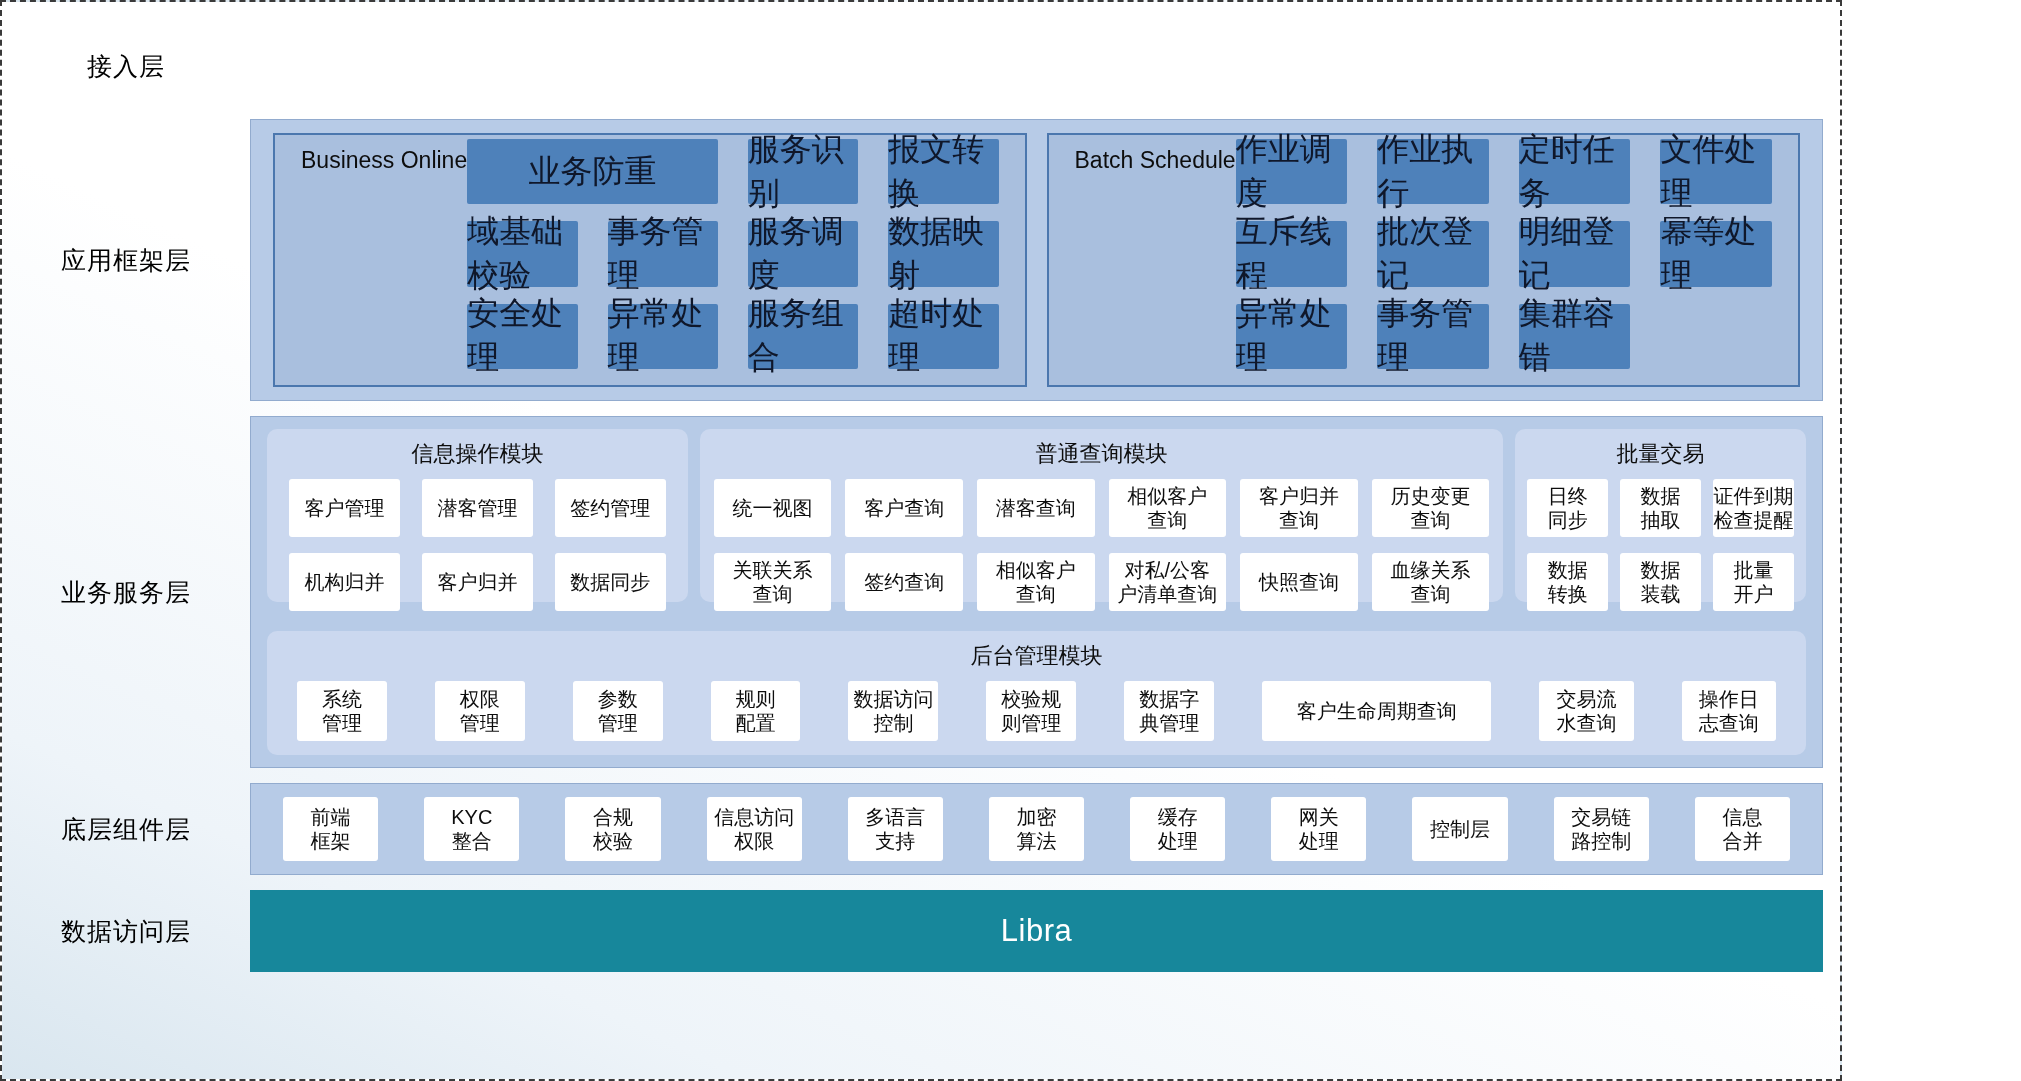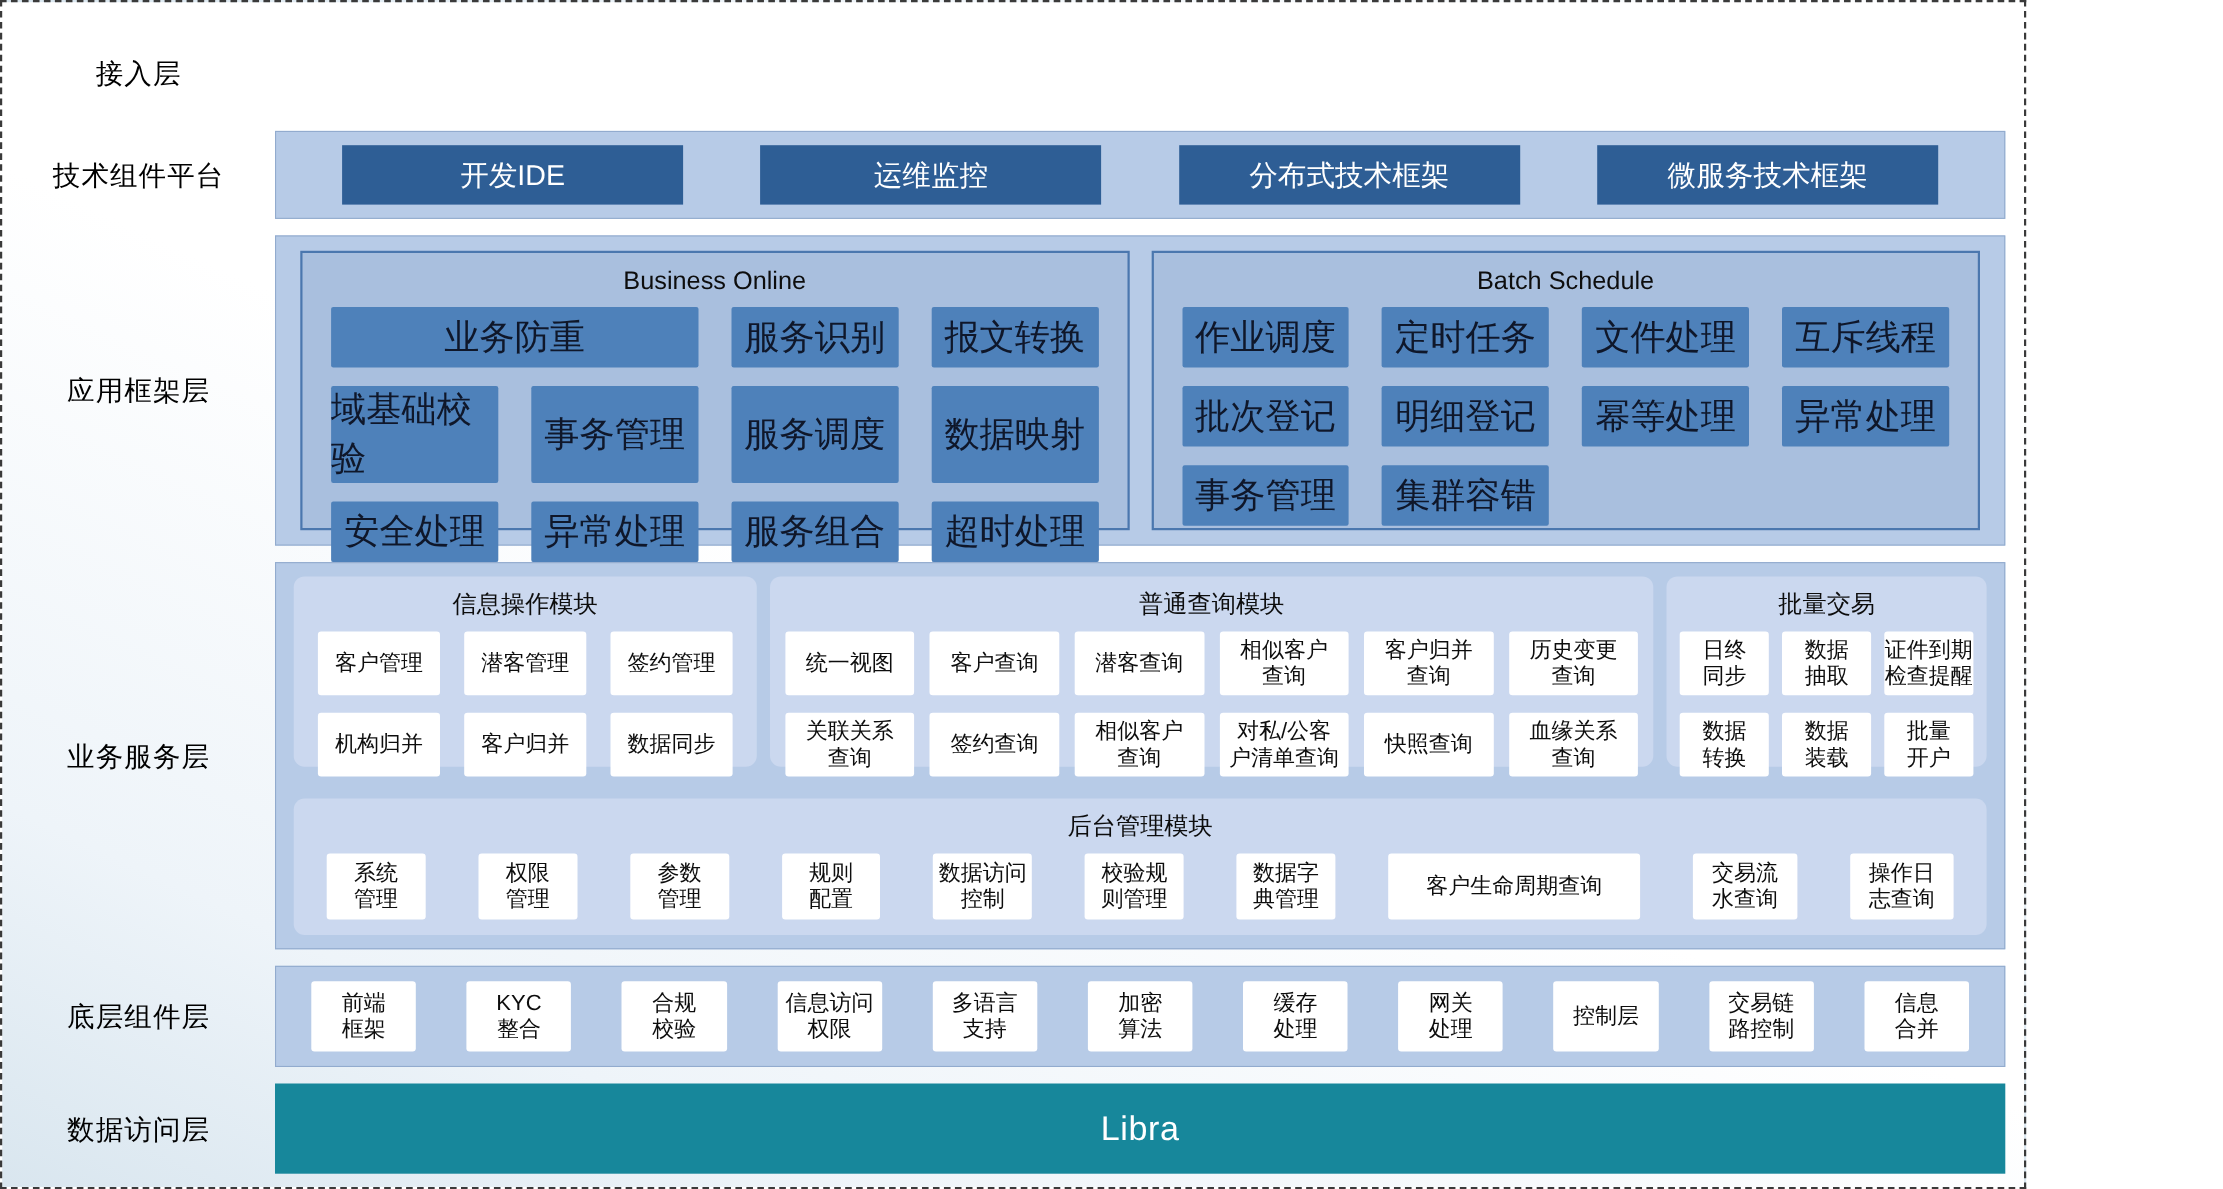"技术组件平台" section.row { html: <section> <div>技术组件平台</div> <div> <div>开发IDE</div> <div>运维监控</div> <div>分布式技术框架</div> <div>微服务技术框架</div> </div> </section> -> none }
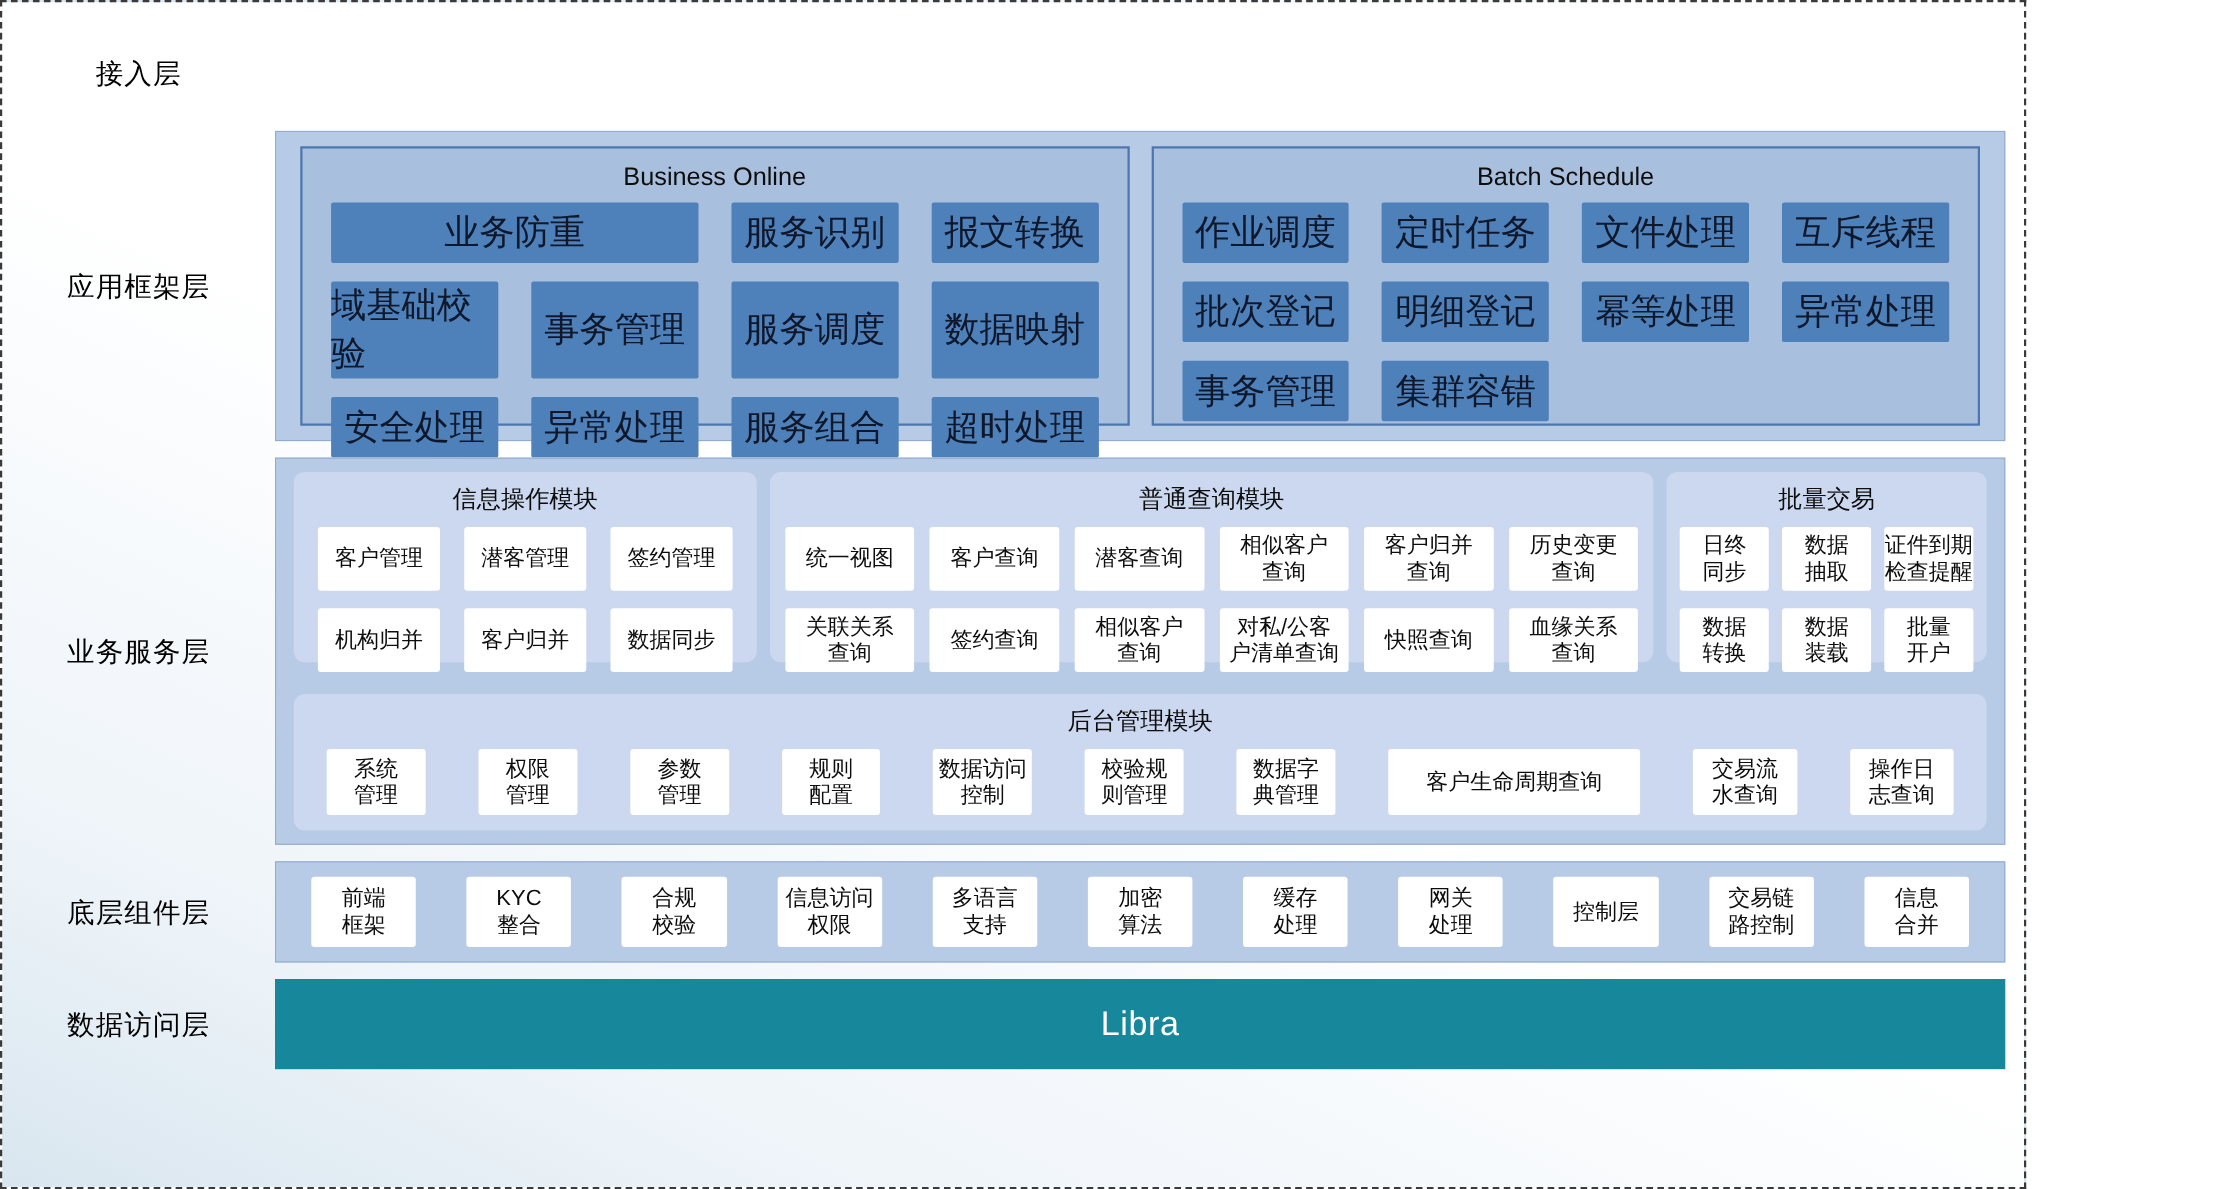"Business Online" .fw-panel { flex-direction: column -> row }
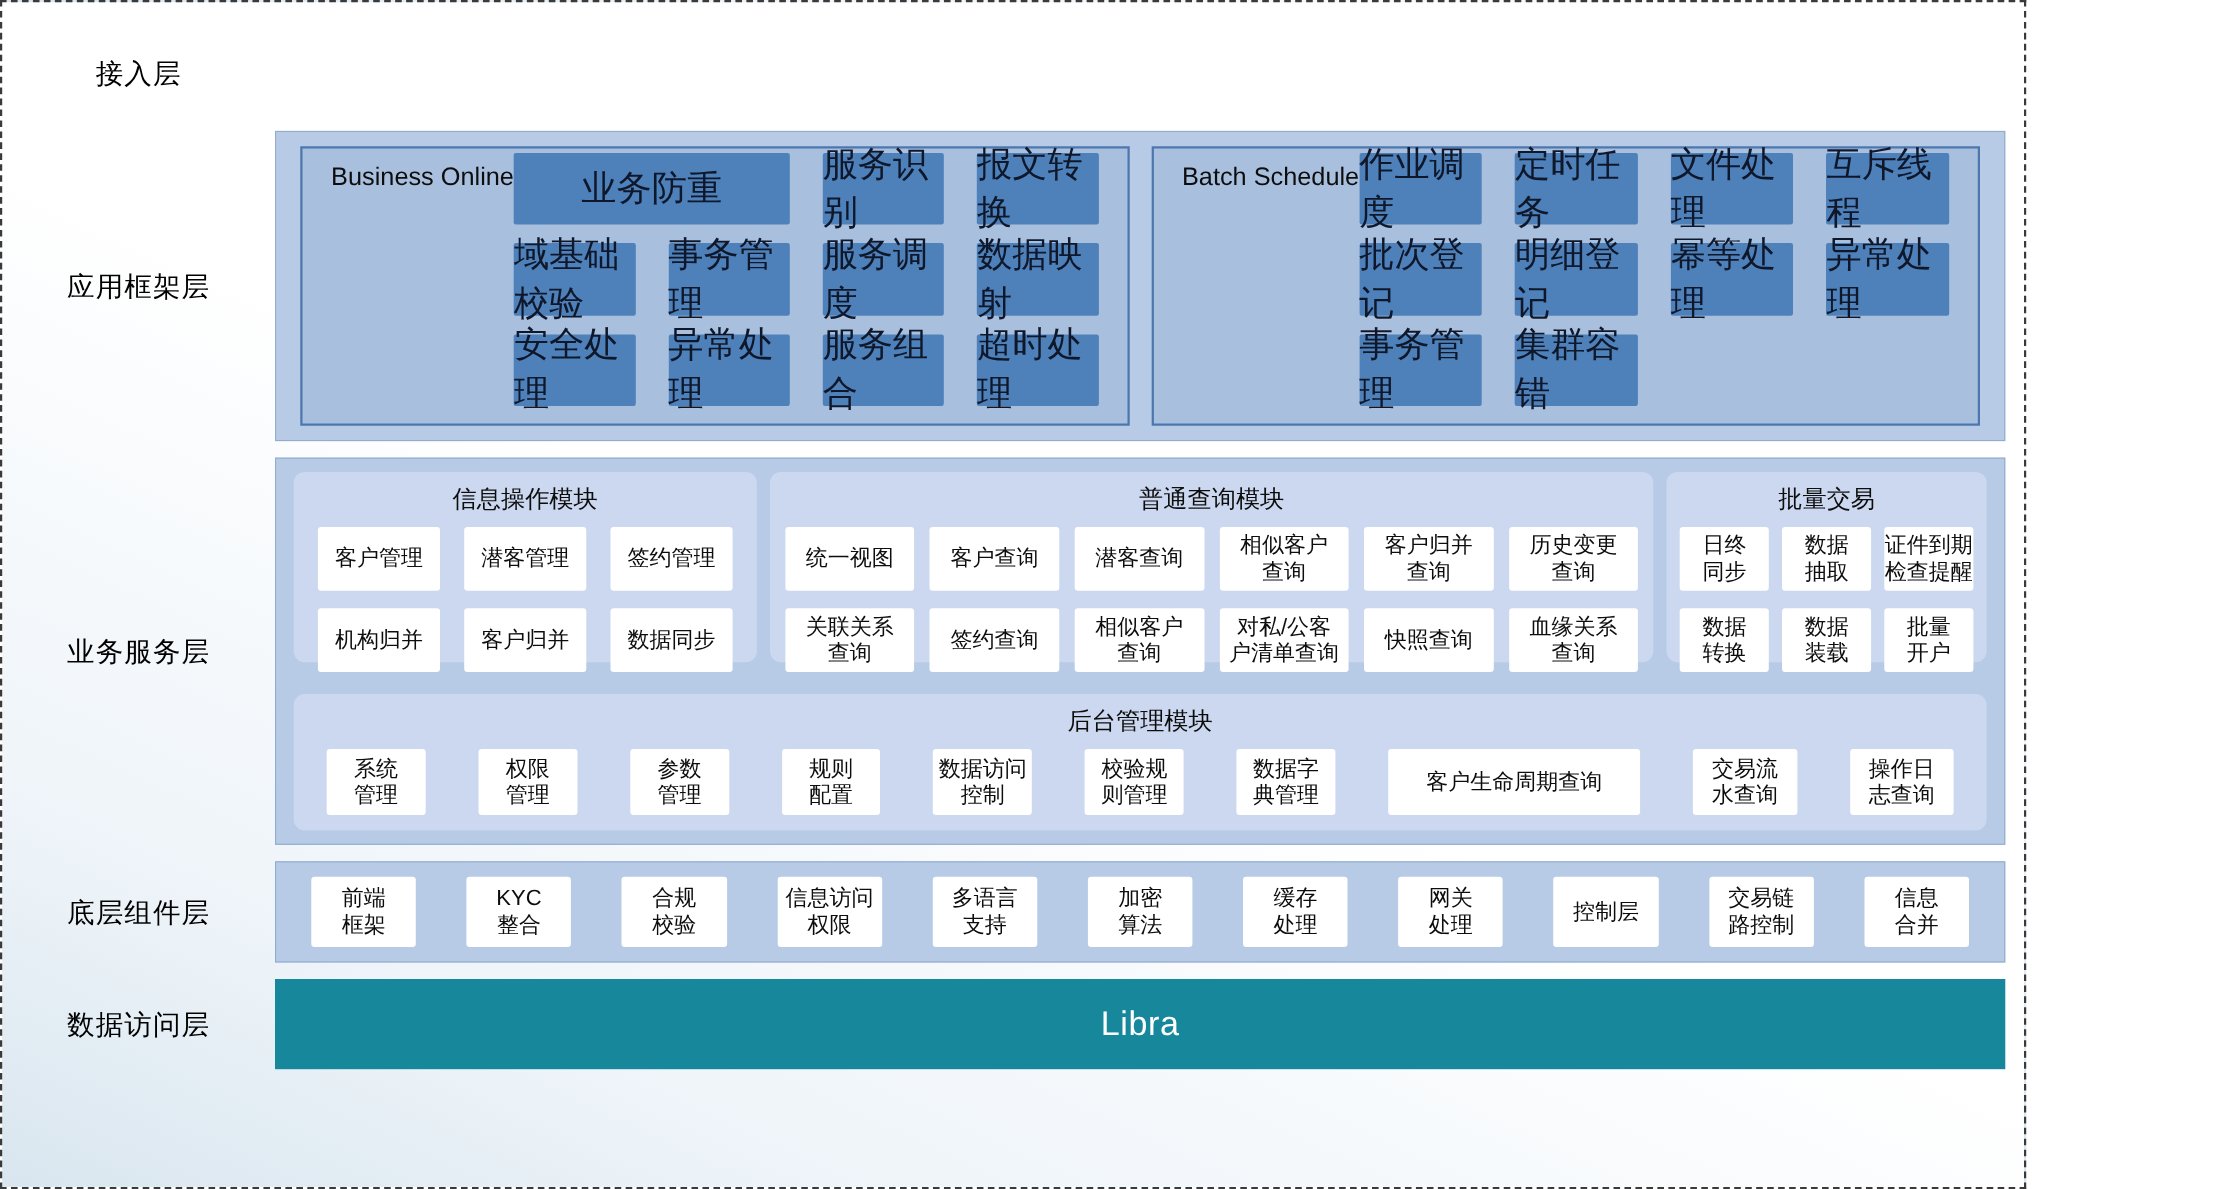"作业执行" div.fw-btn { html: none -> <div>作业执行</div> }
